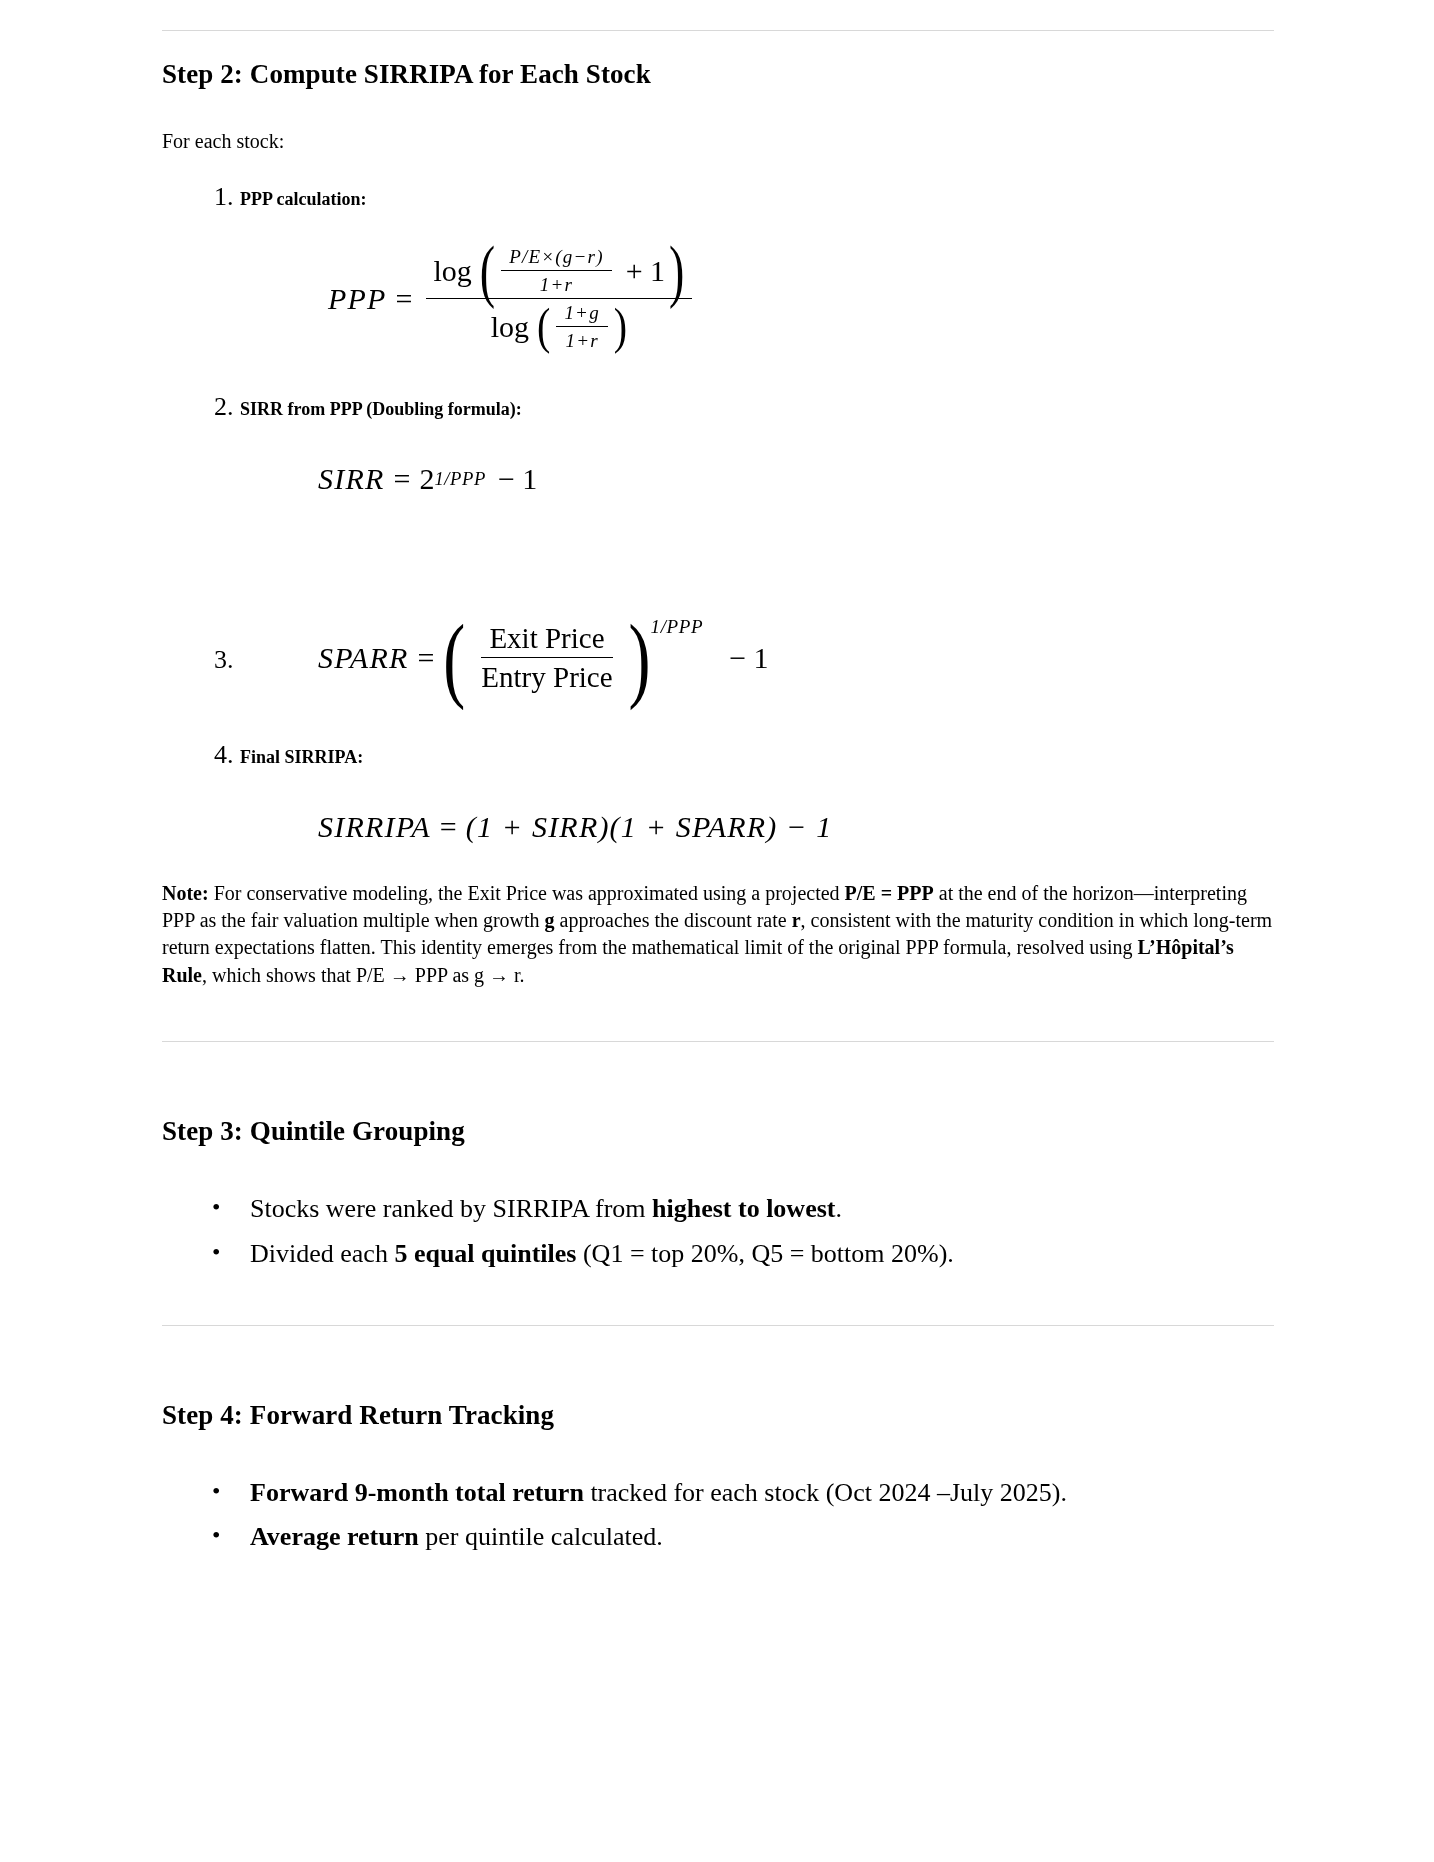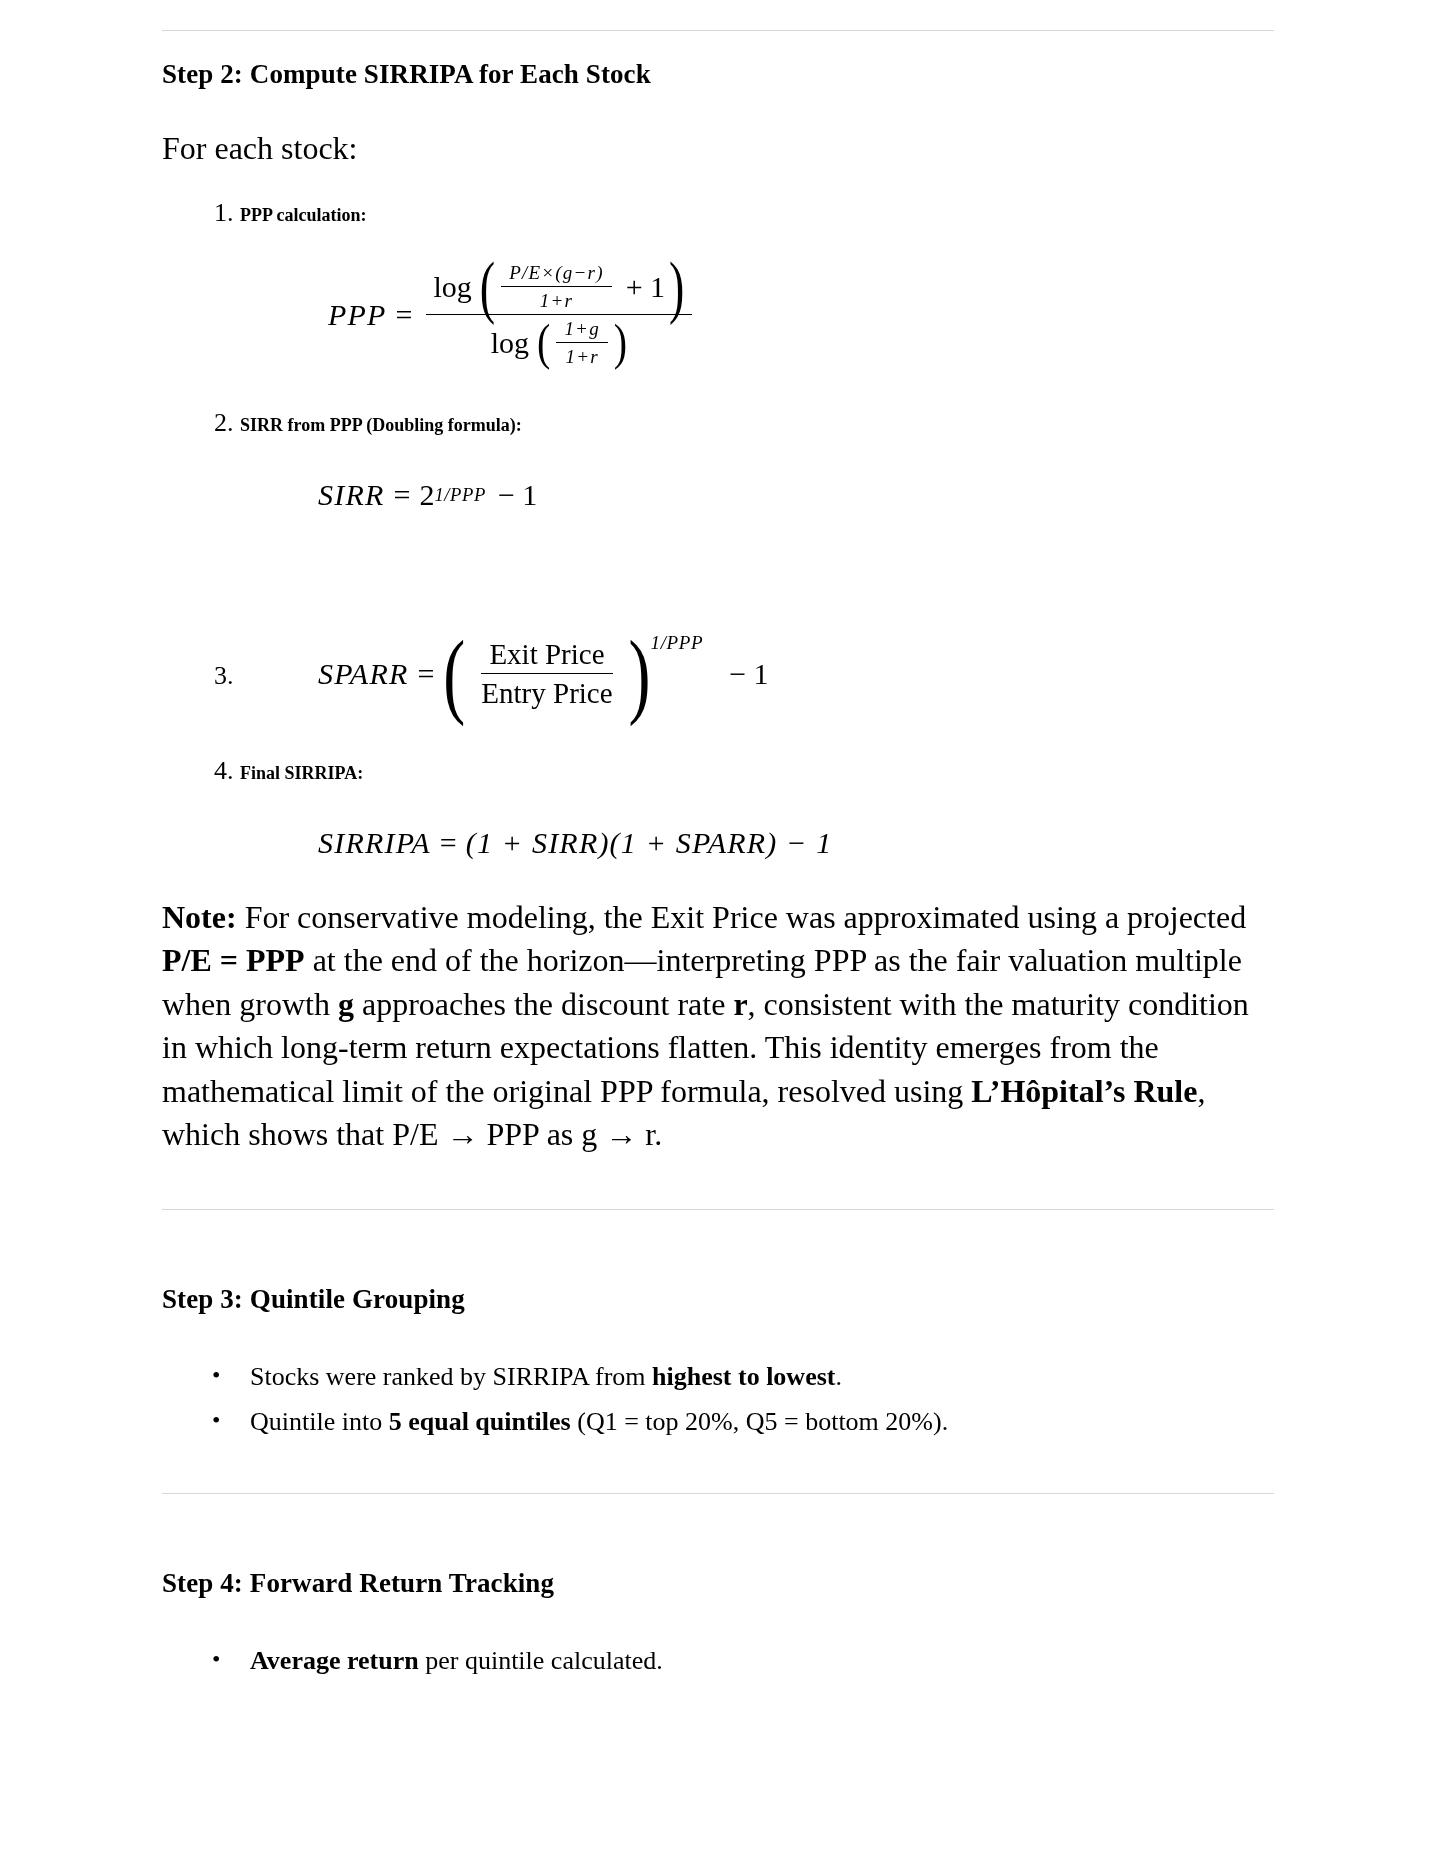"For each stock:" p.body-text { font-size: 32px -> 20px }
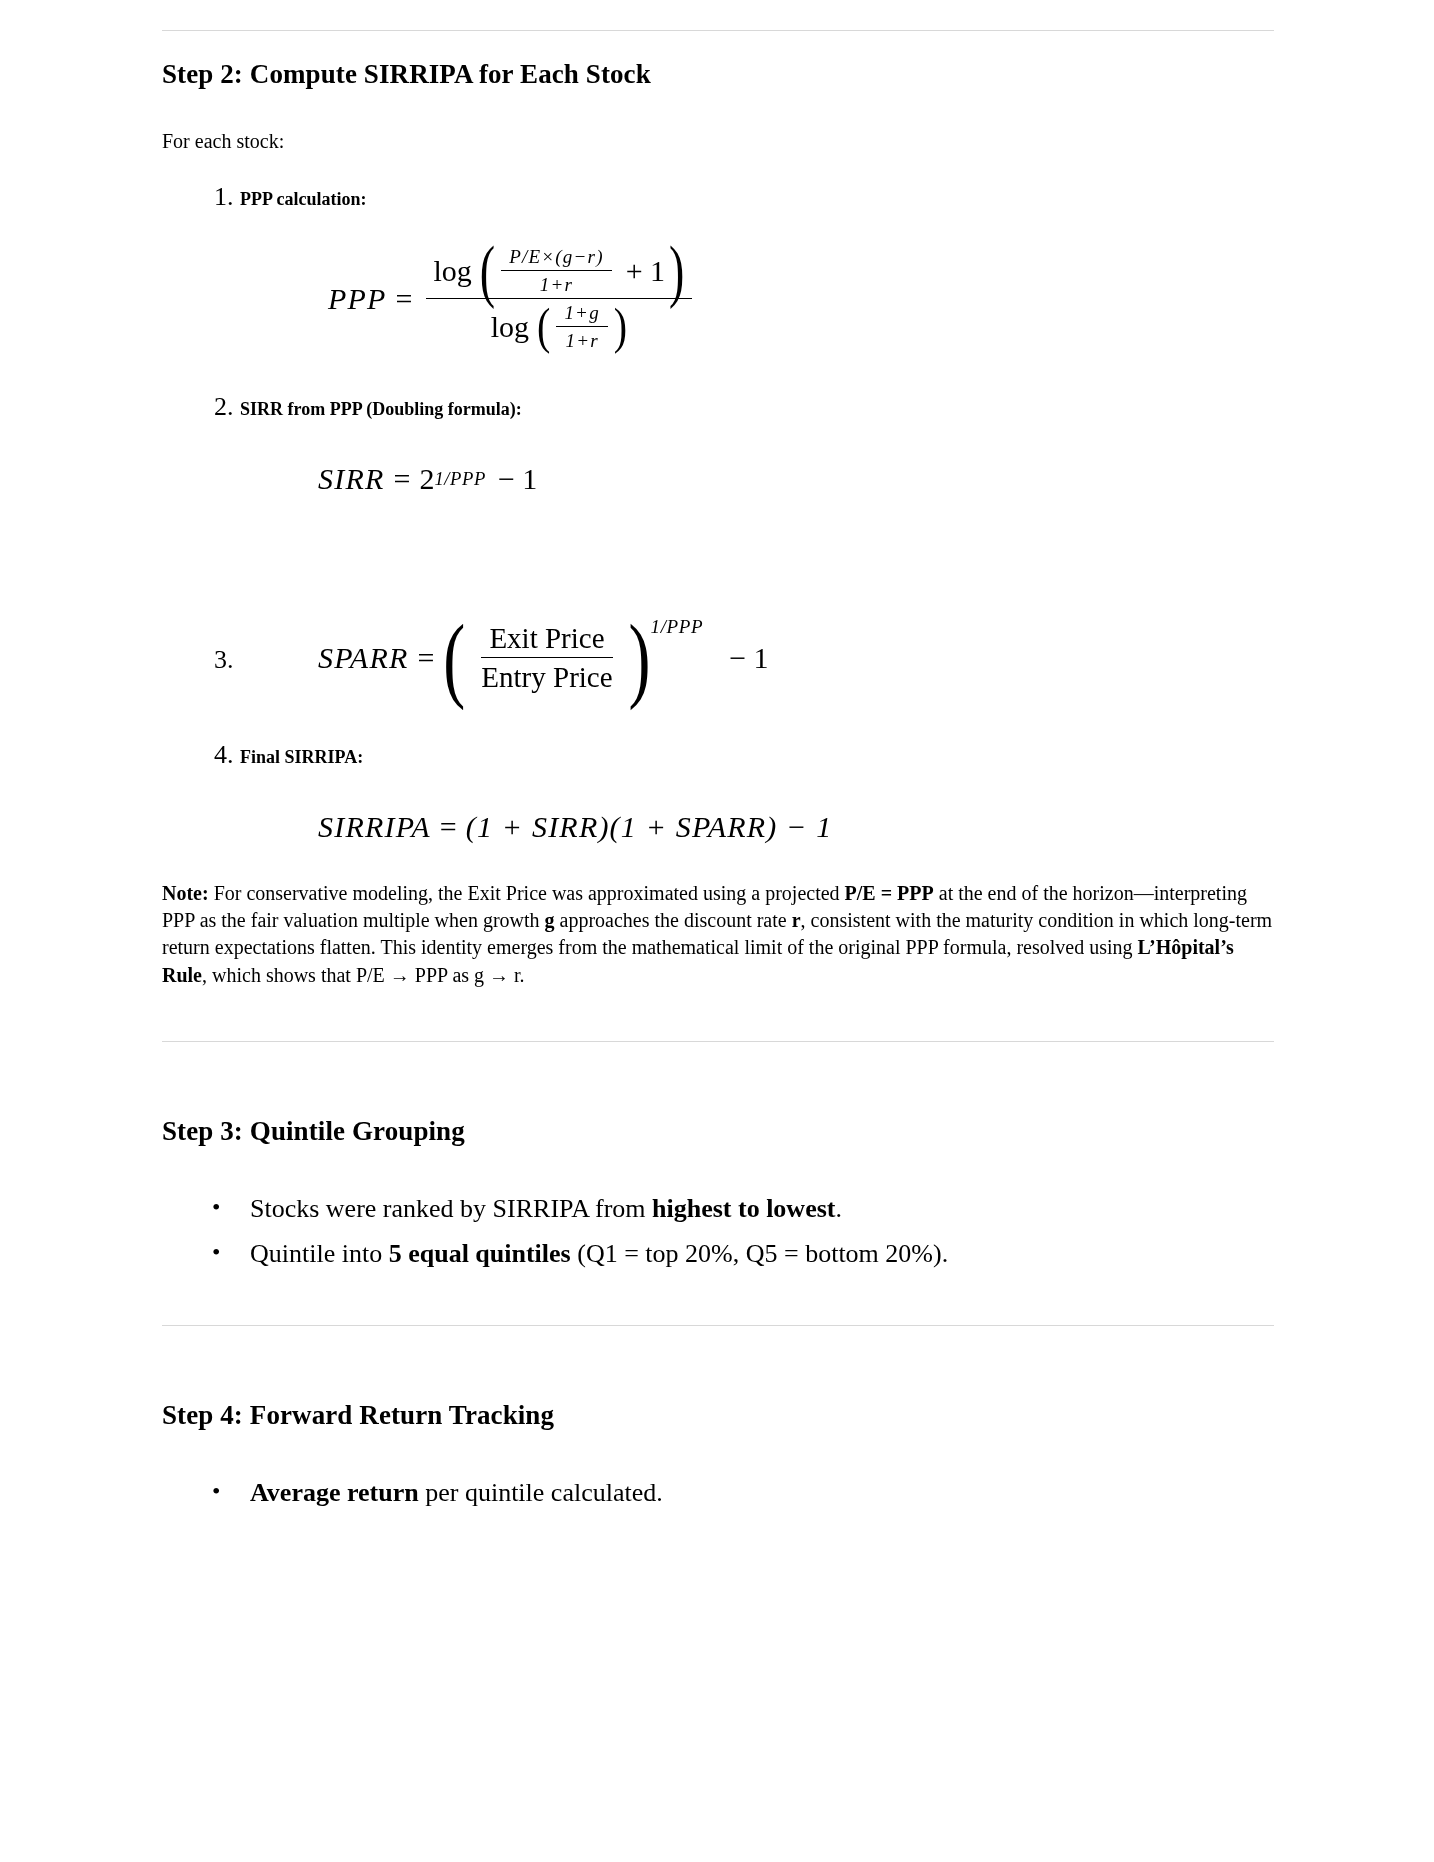"Quintile into" span { text: Quintile into -> Divided each }
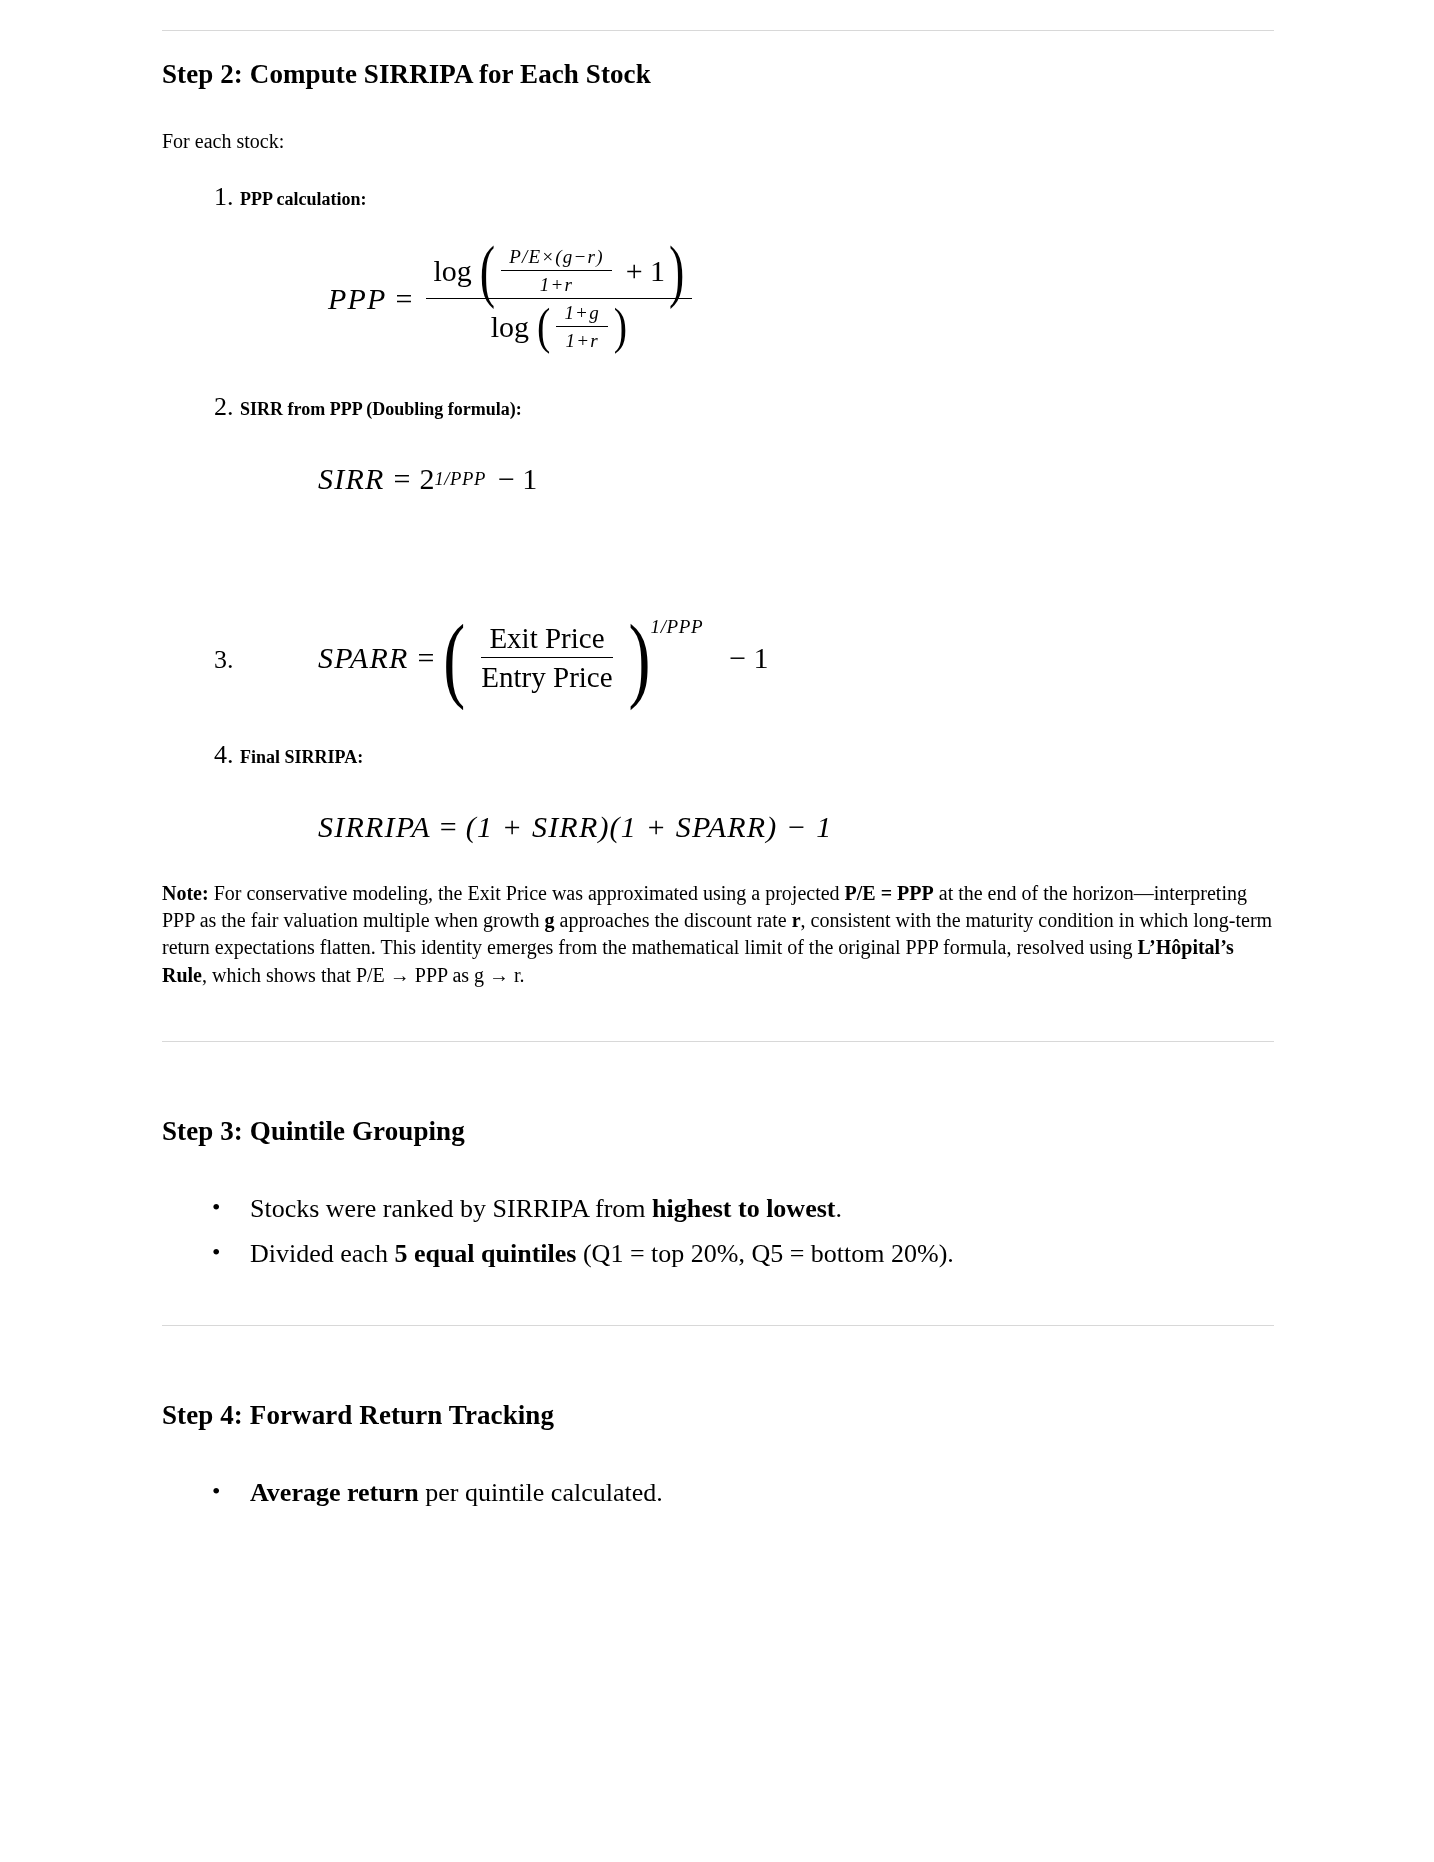"Forward 9-month total return tracked" li { html: none -> <li><b>Forward 9-month total return</b><span> tracked for each stock (Oct 2024 –July 2025).</span></li> }
